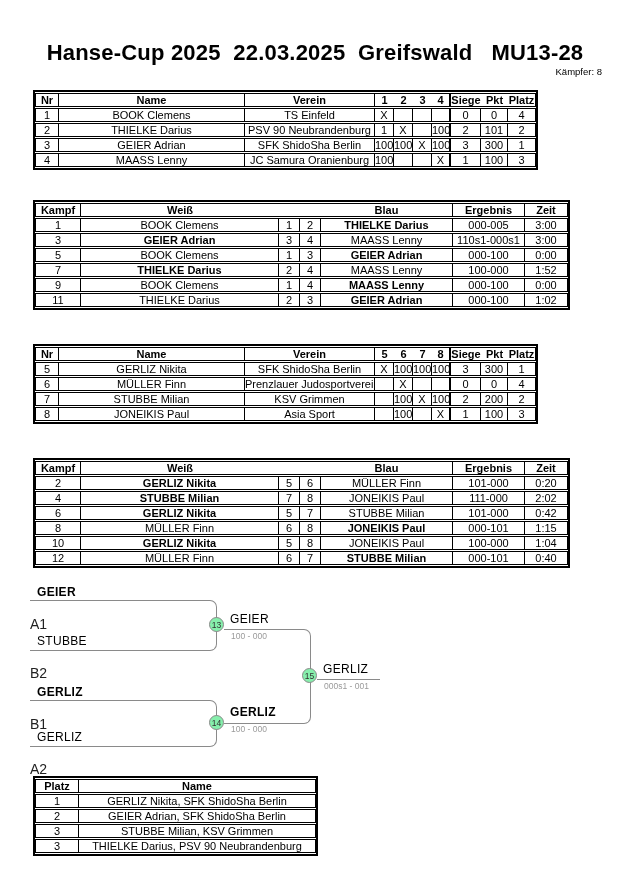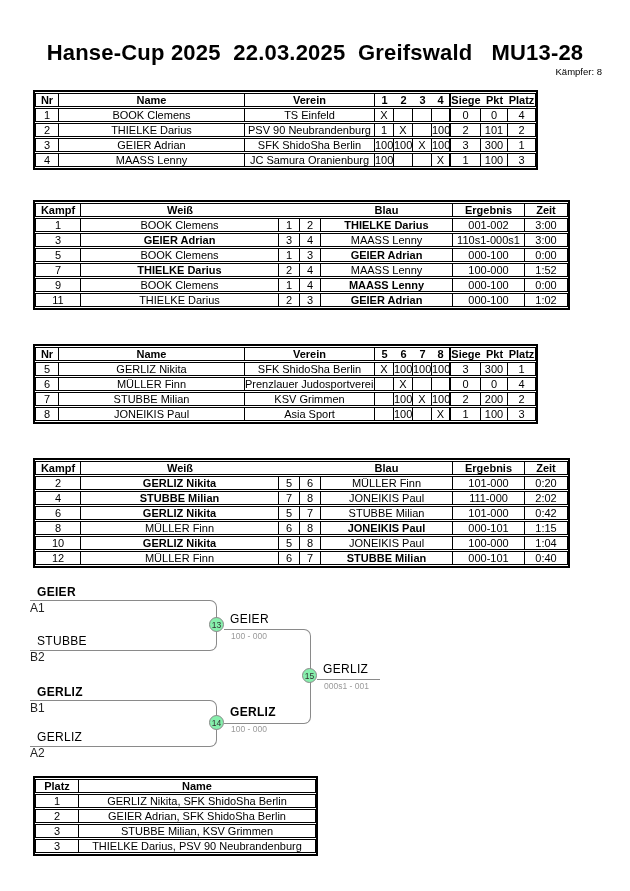"001-002" td { text: 001-002 -> 000-005 }
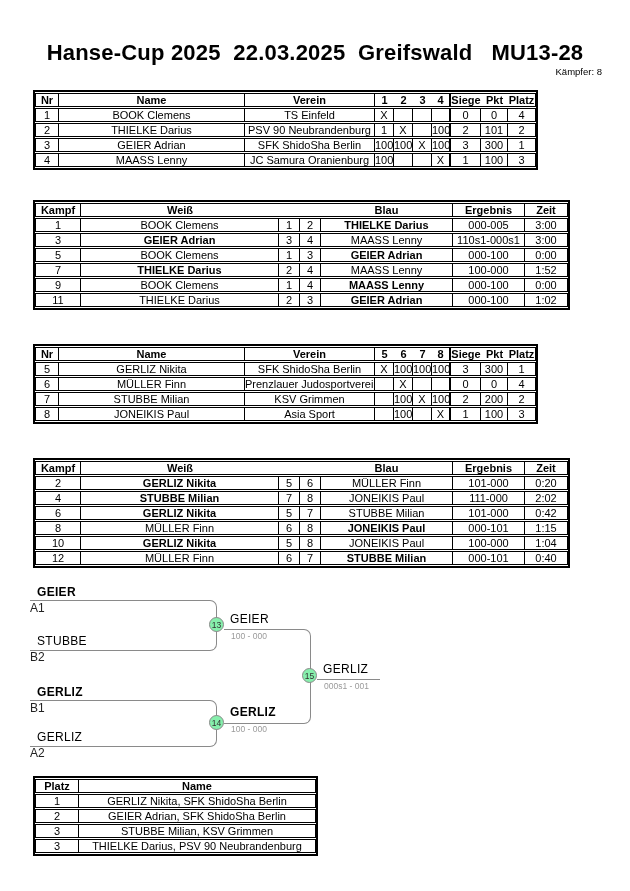"A1" .bk-code { font-size: 12px -> 14px; margin-top: none -> 16px }
